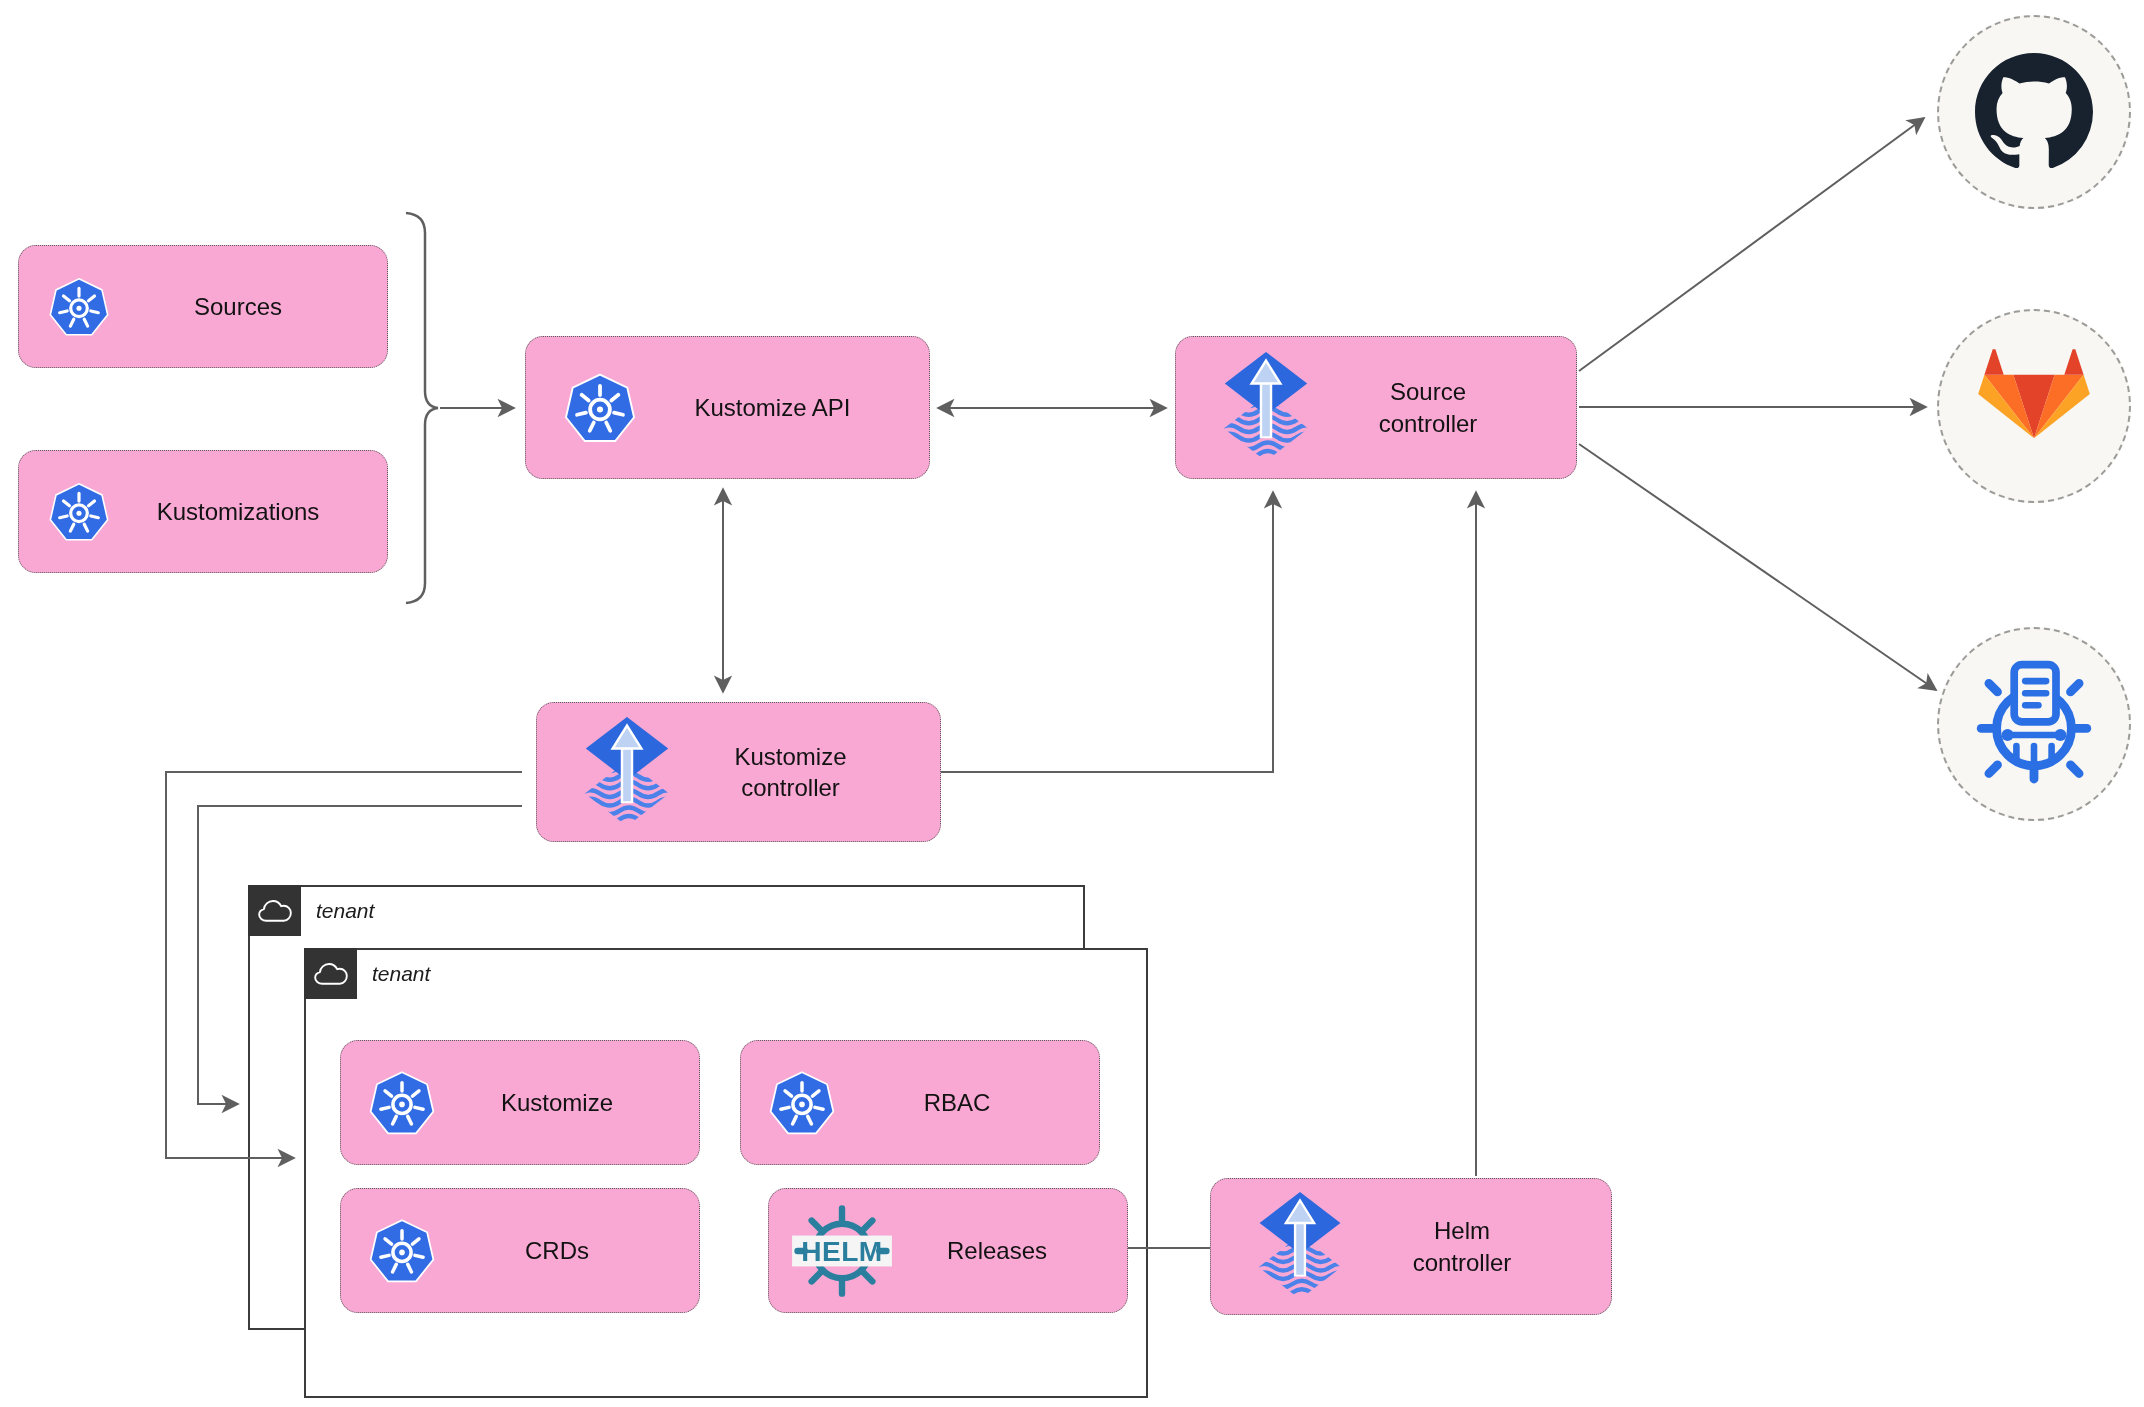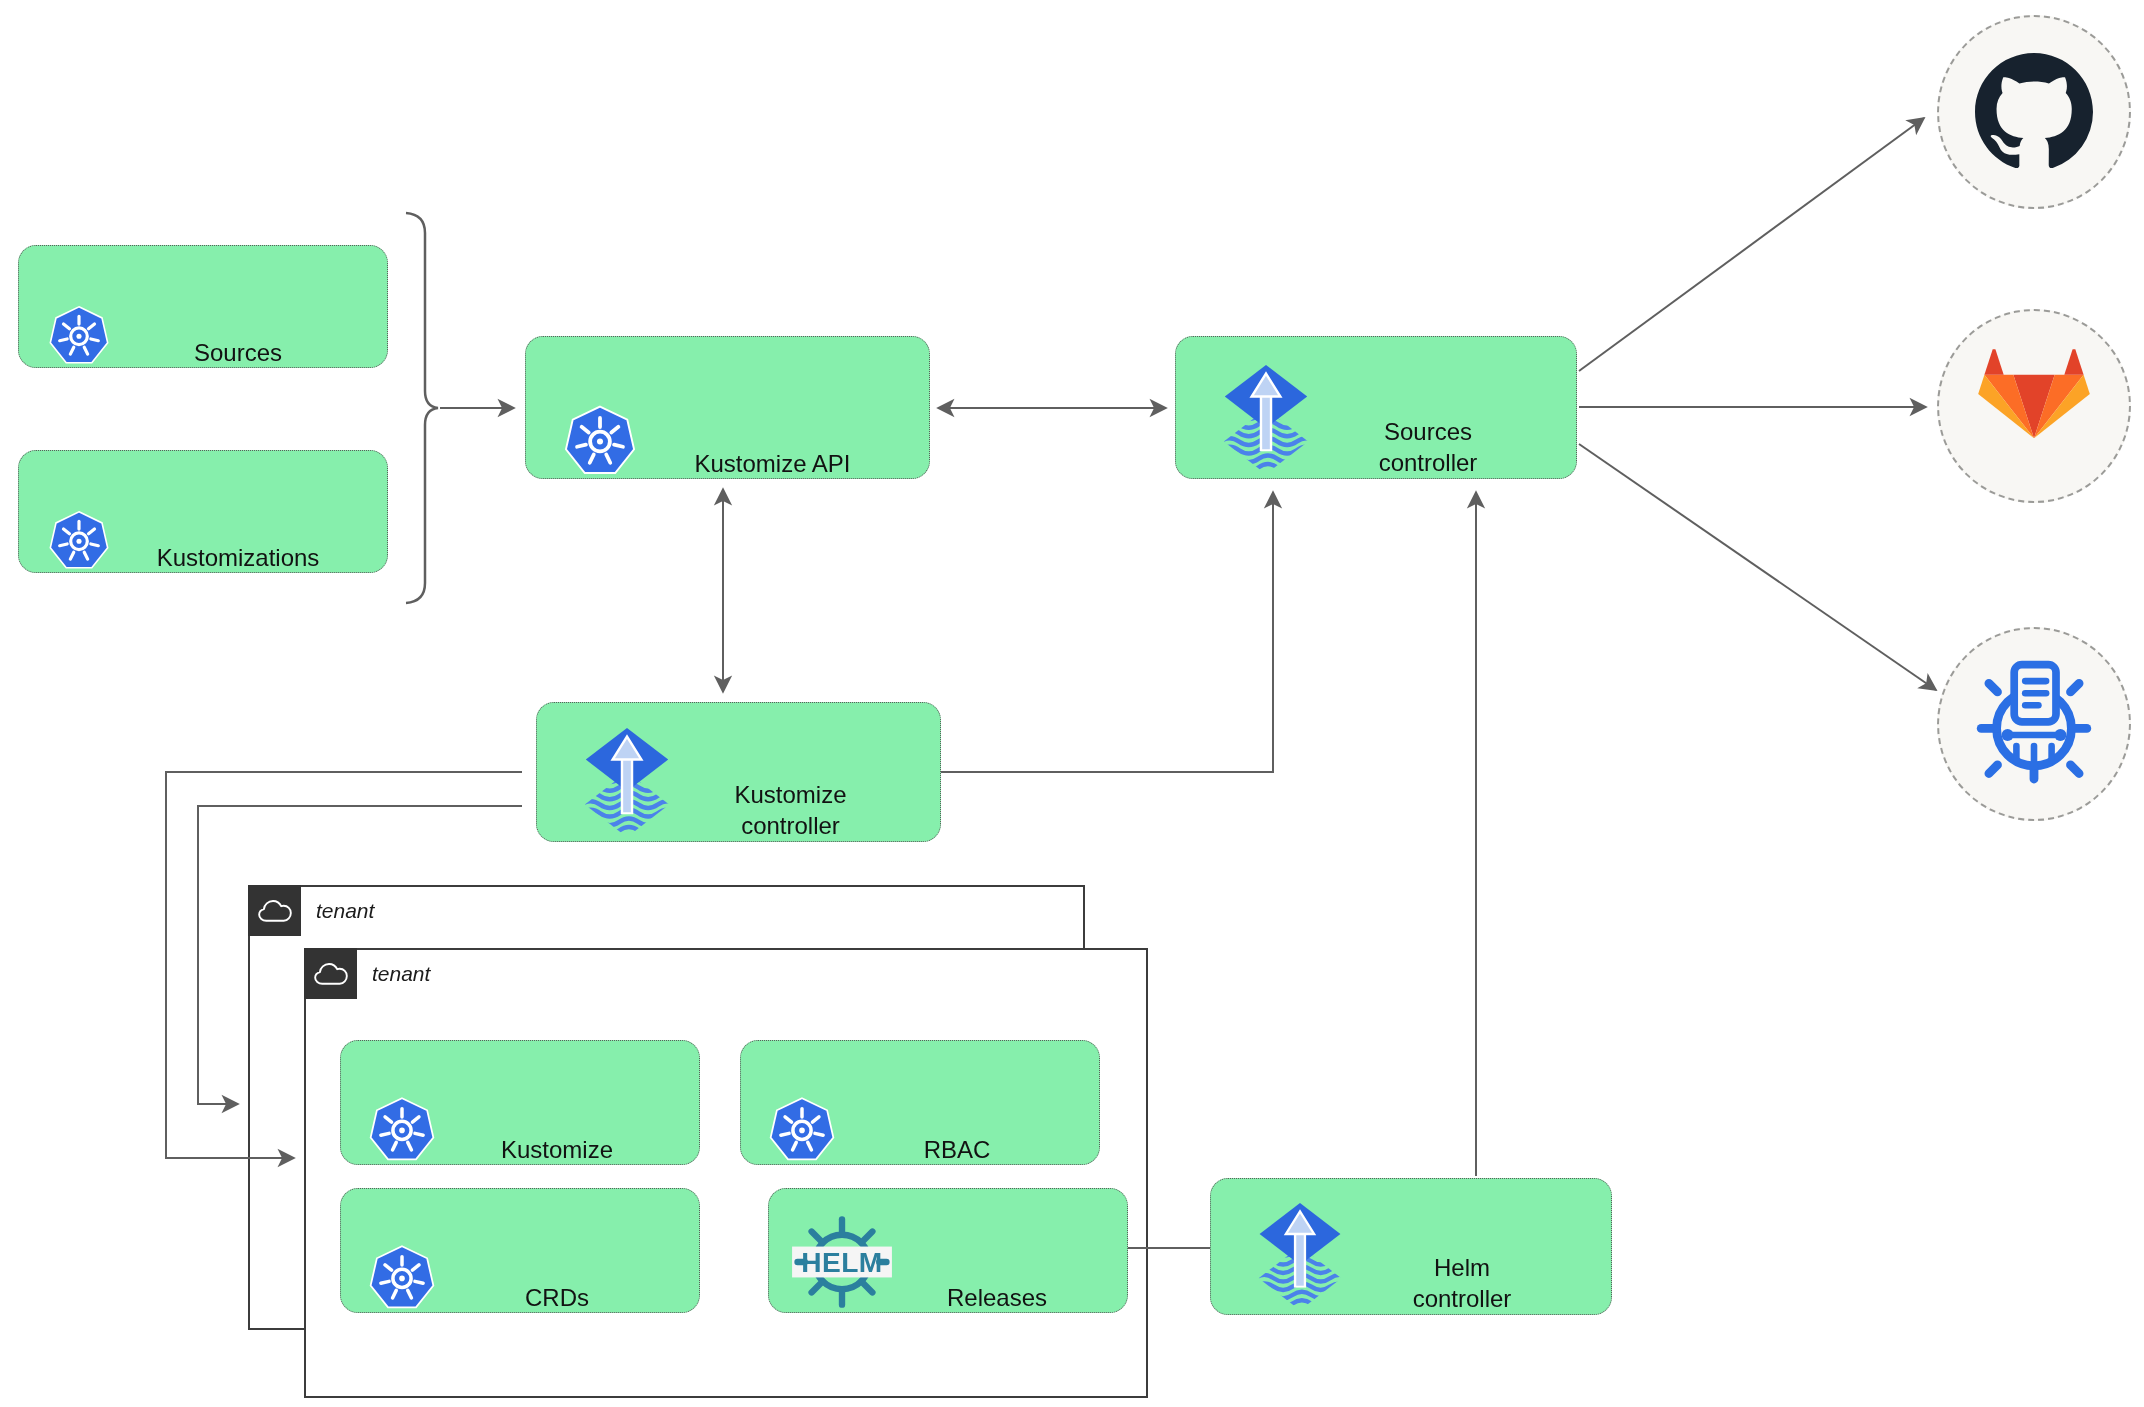"Sources" .pill { align-items: flex-end -> center; background: #86efac -> #f9a8d4 }
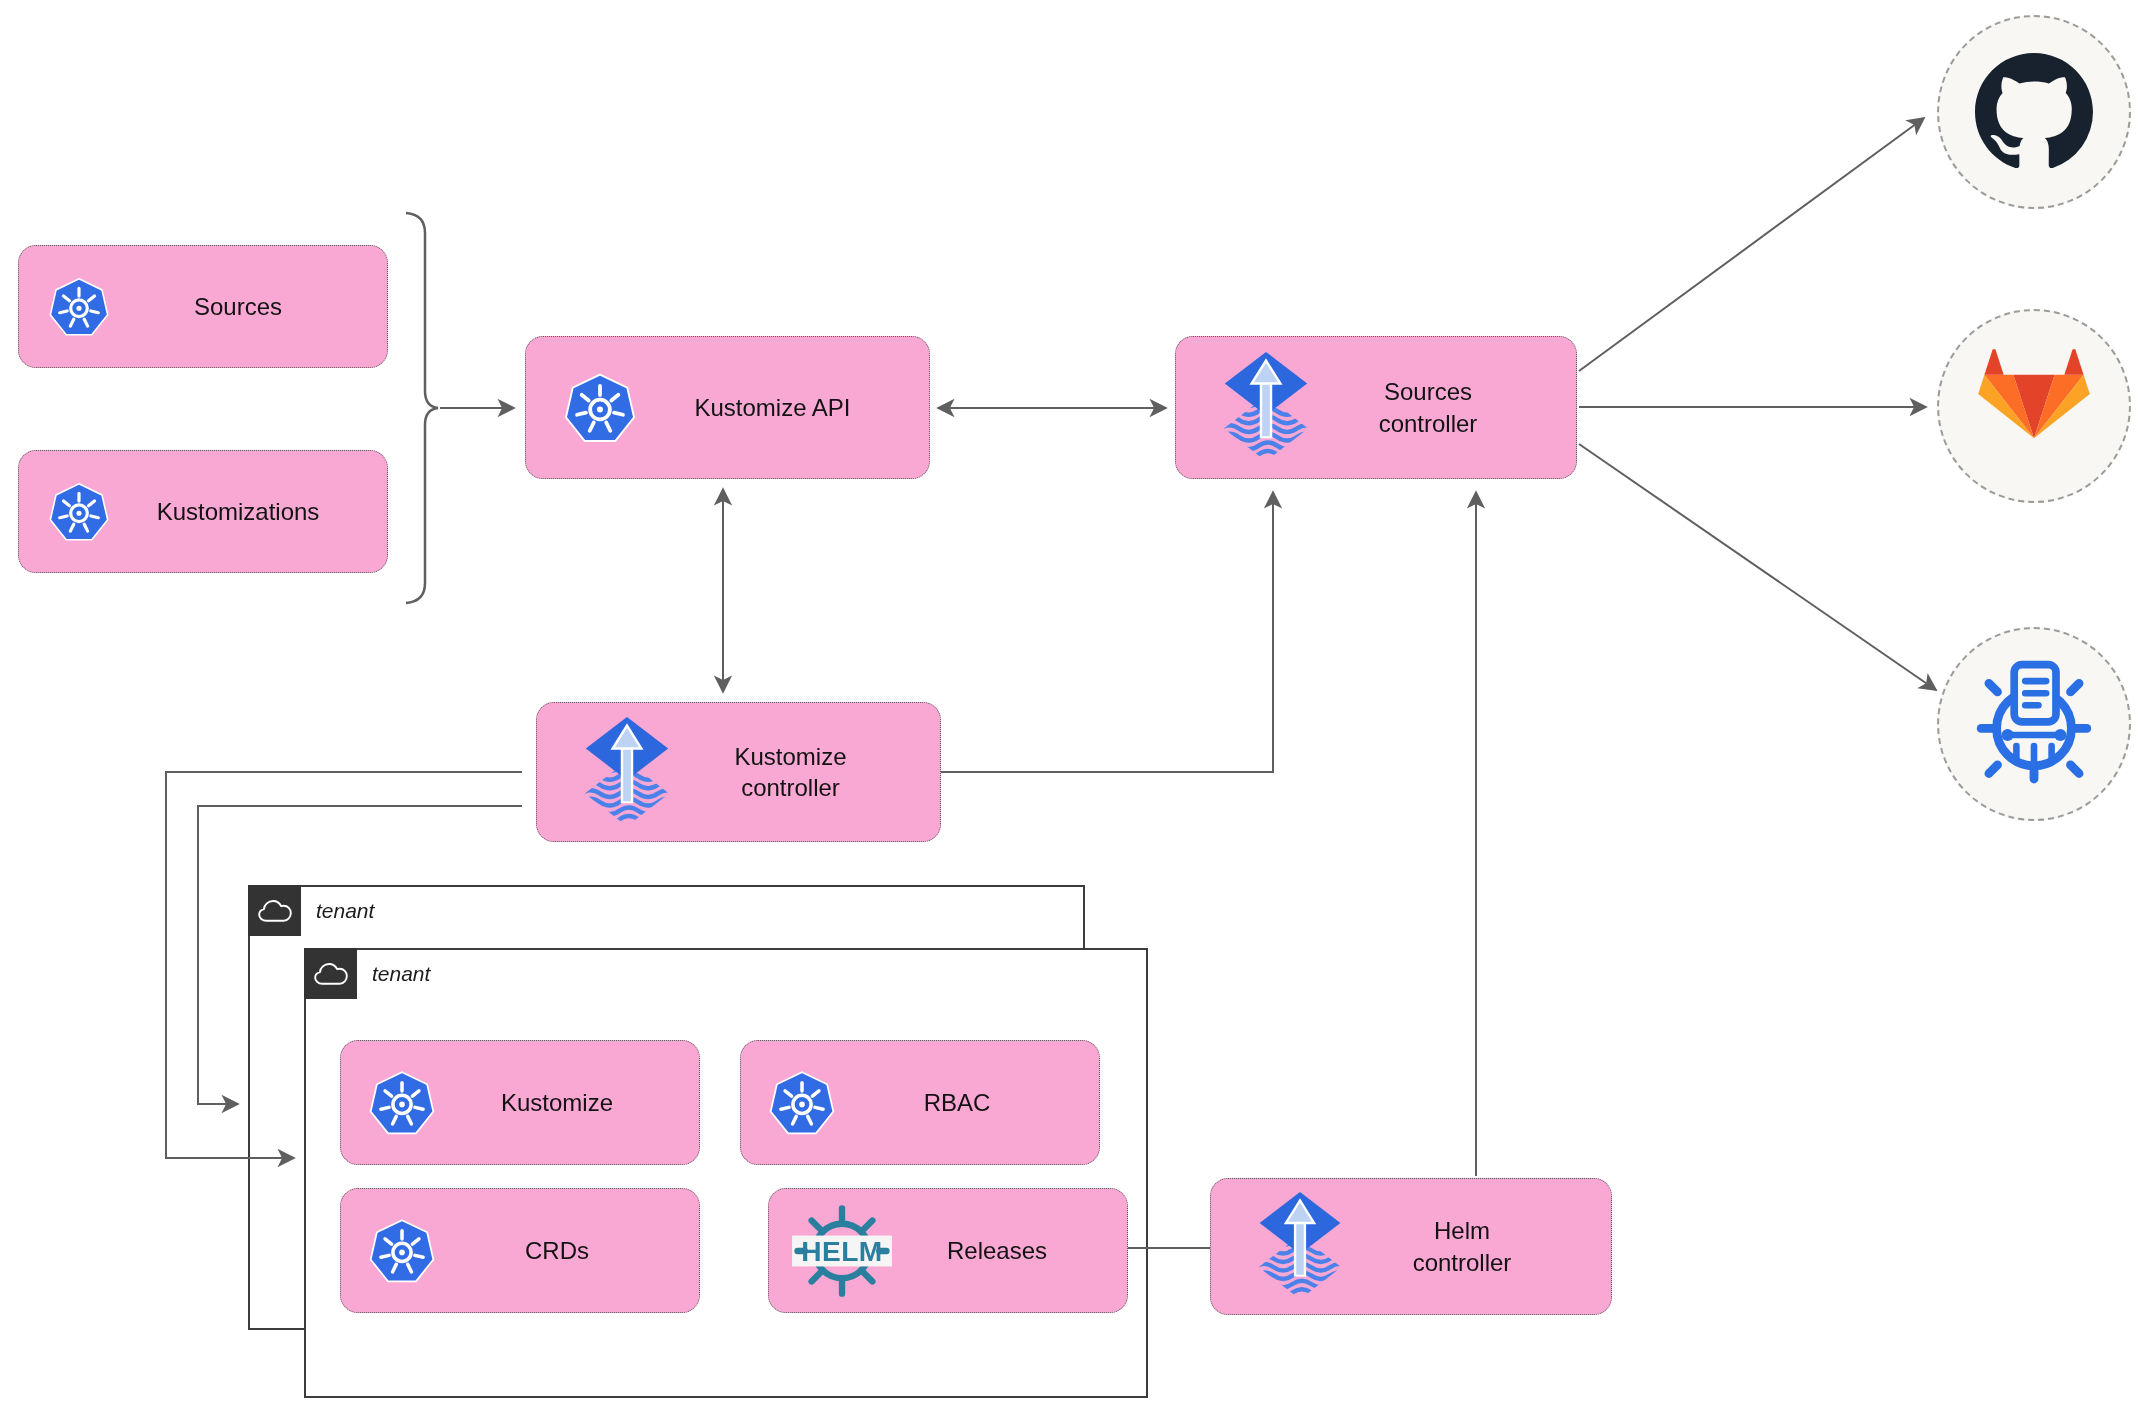"Sources controller" span { text: Sources -> Source }
